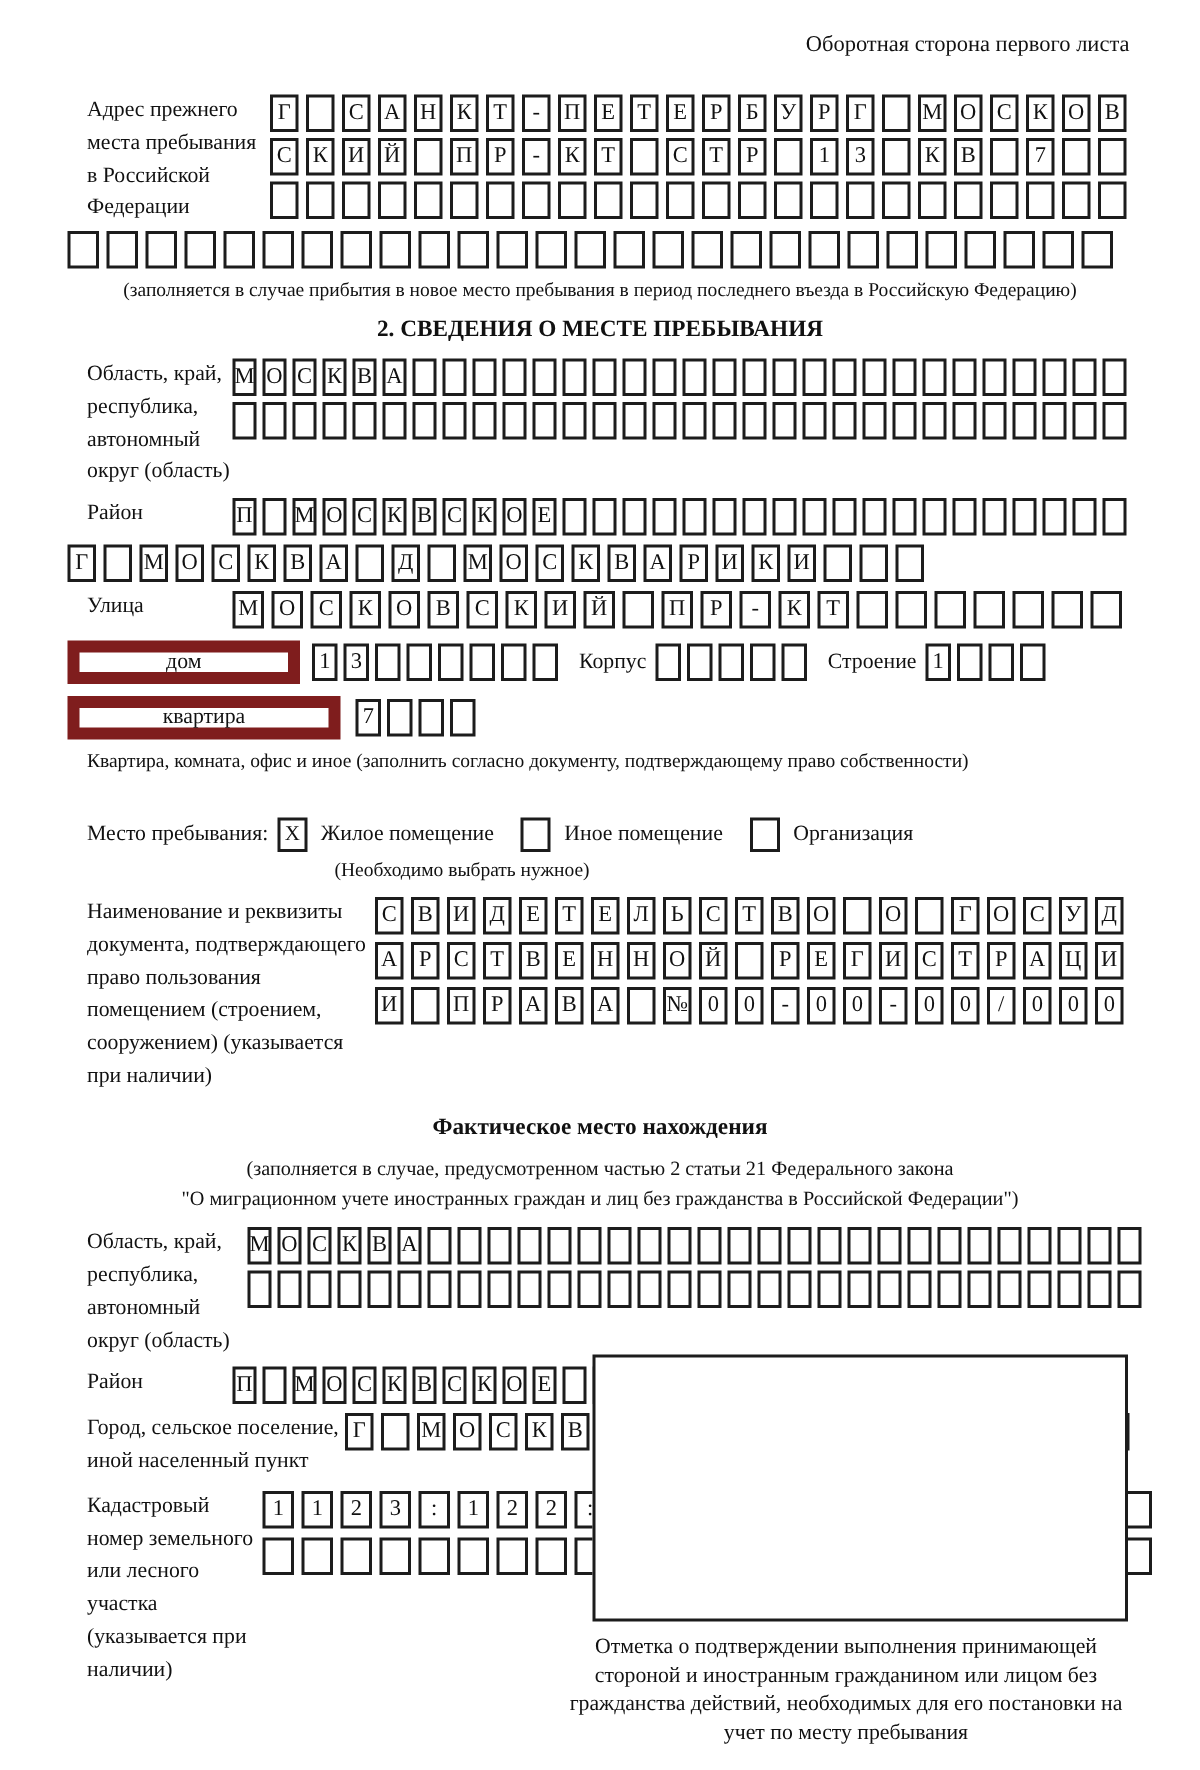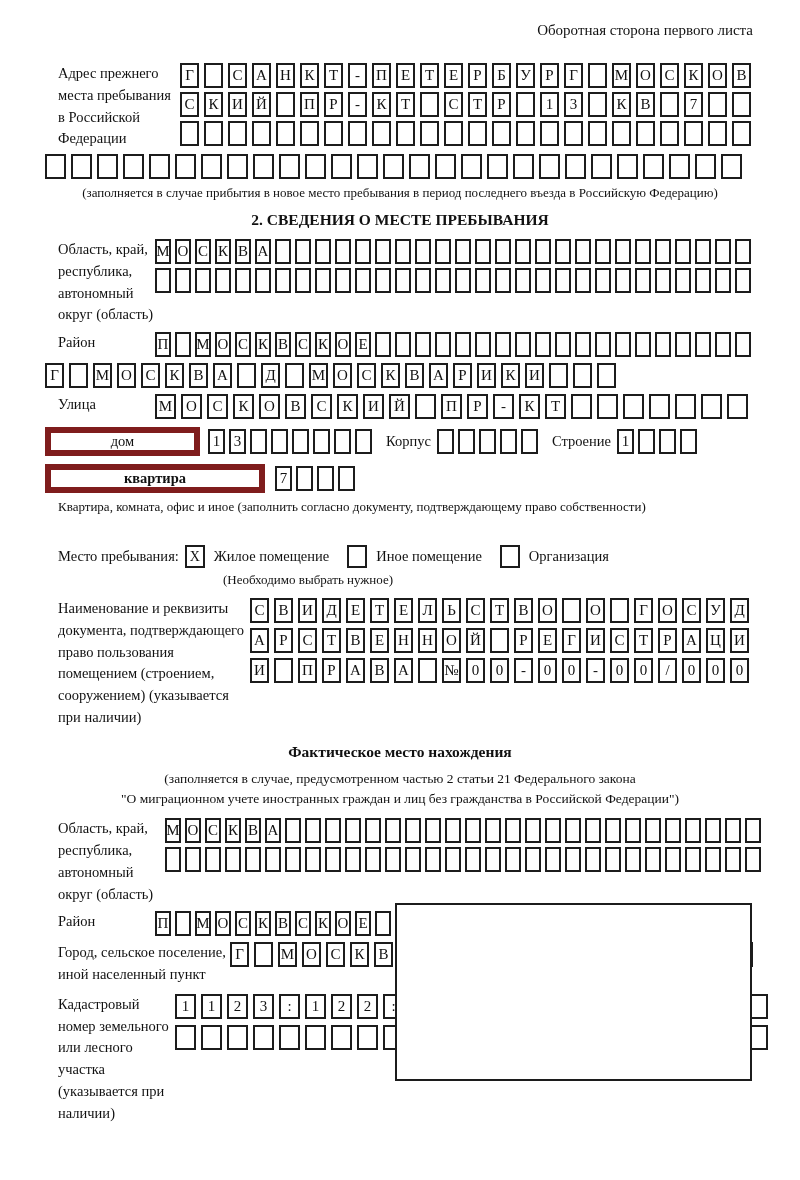"дом" .widebox { border: 6px solid #7f1d1d -> 8px solid #7f1d1d }
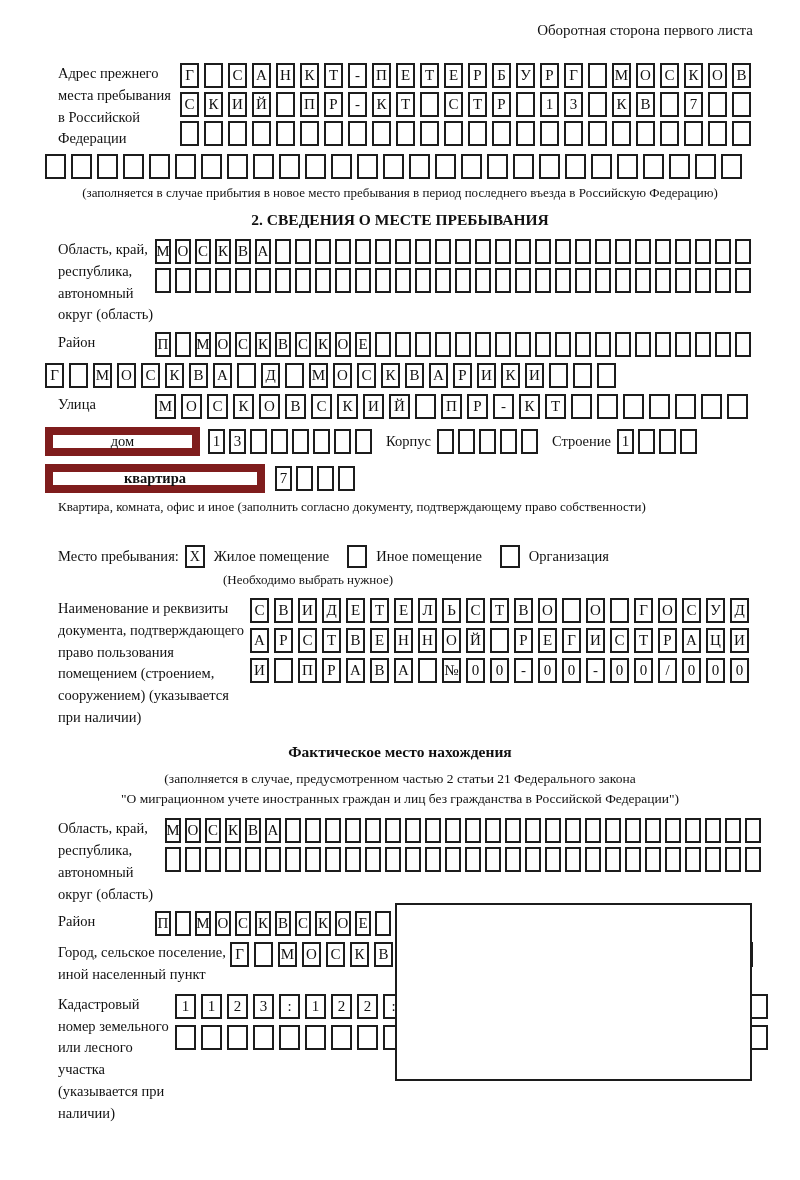"квартира" div.widebox { font-weight: bold -> none; width: 220px -> 182px }
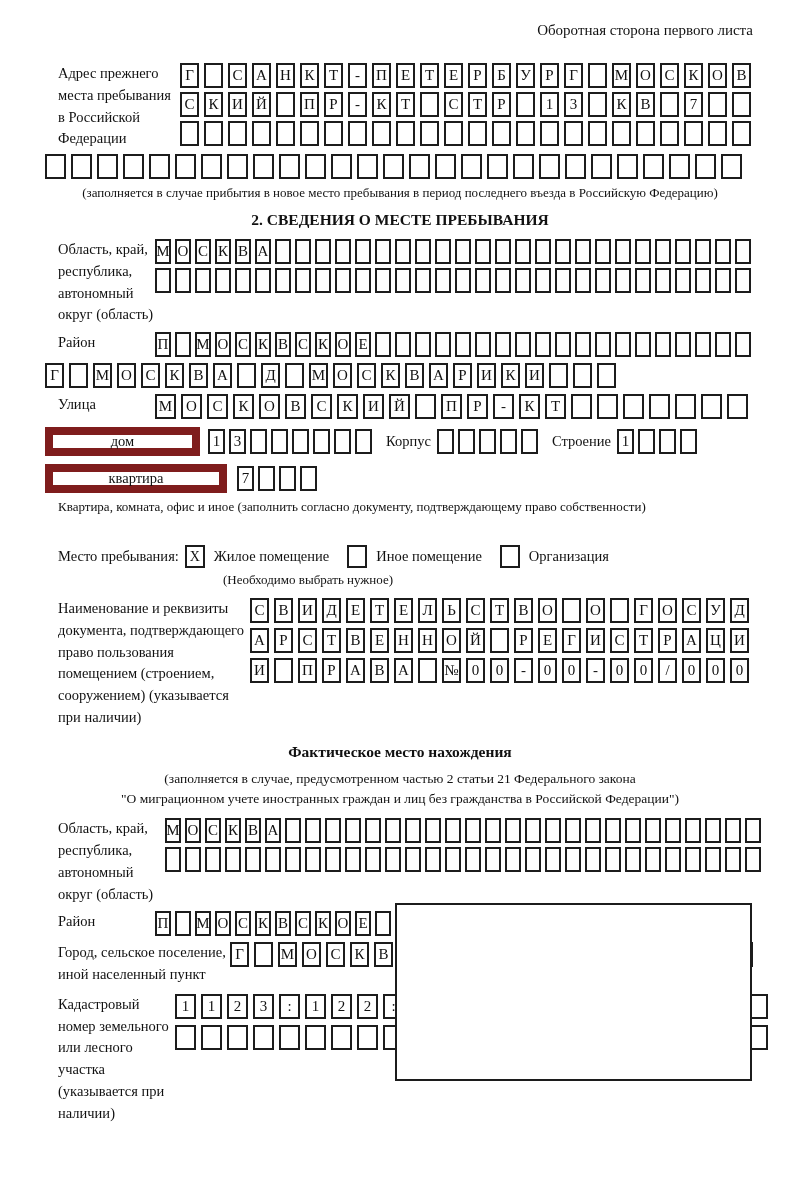"Отметка о подтверждении выполнения" div.stamp-caption { html: none -> <div>Отметка о подтверждении выполнения принимающей стороной и иностранным гражданином или лицом без гражданства действий, необходимых для его постановки на учет по месту пребывания</div> }
